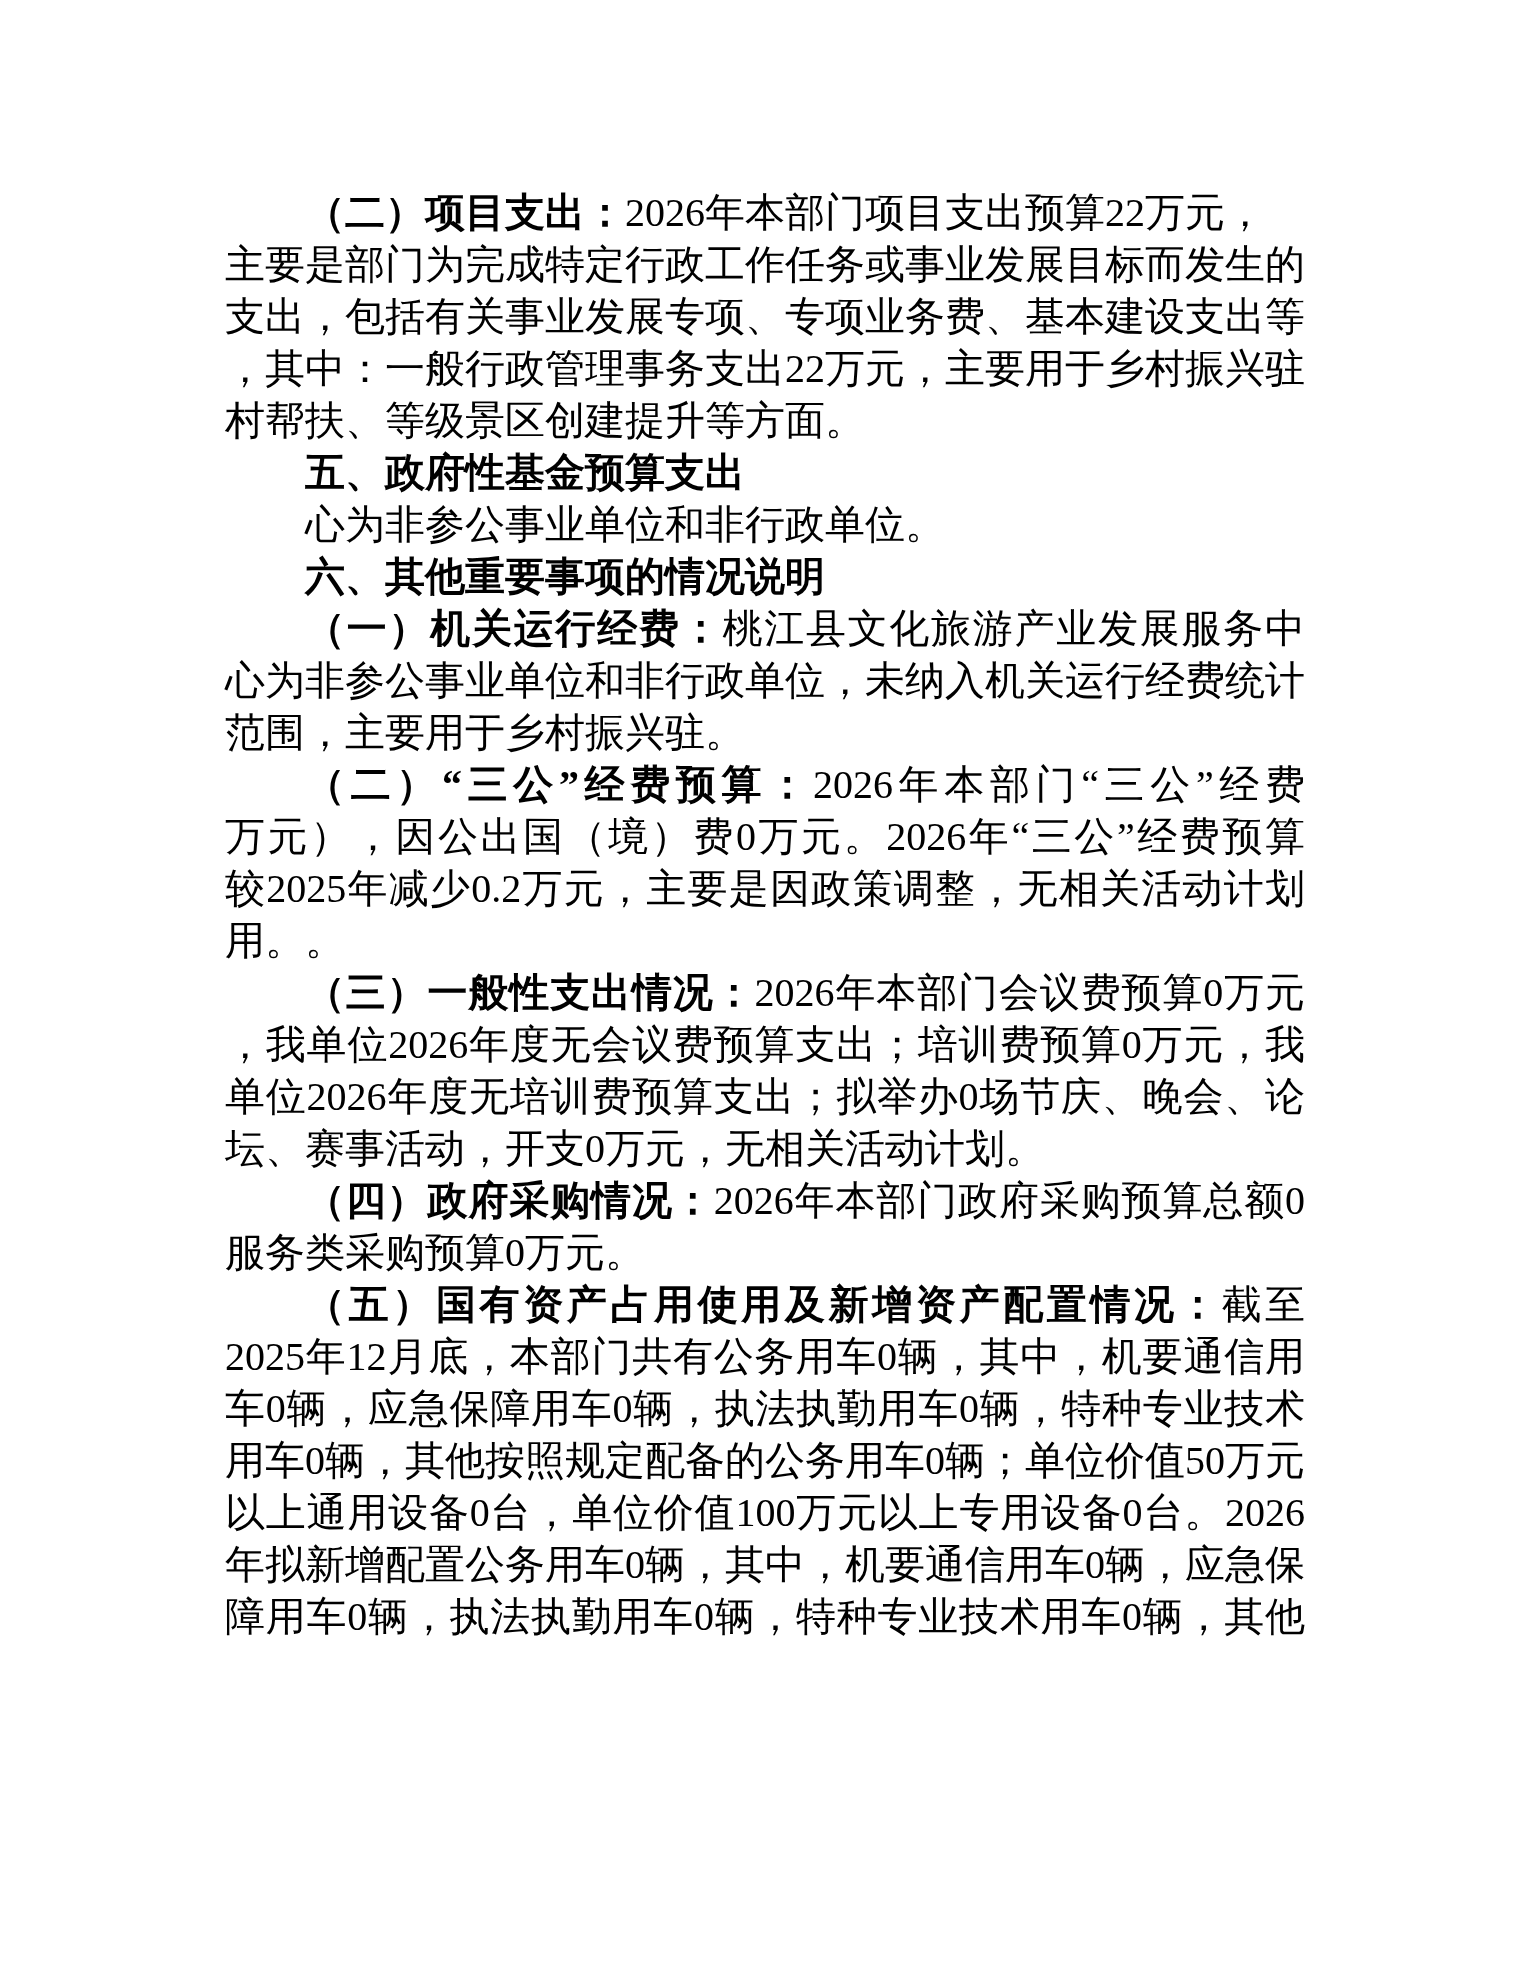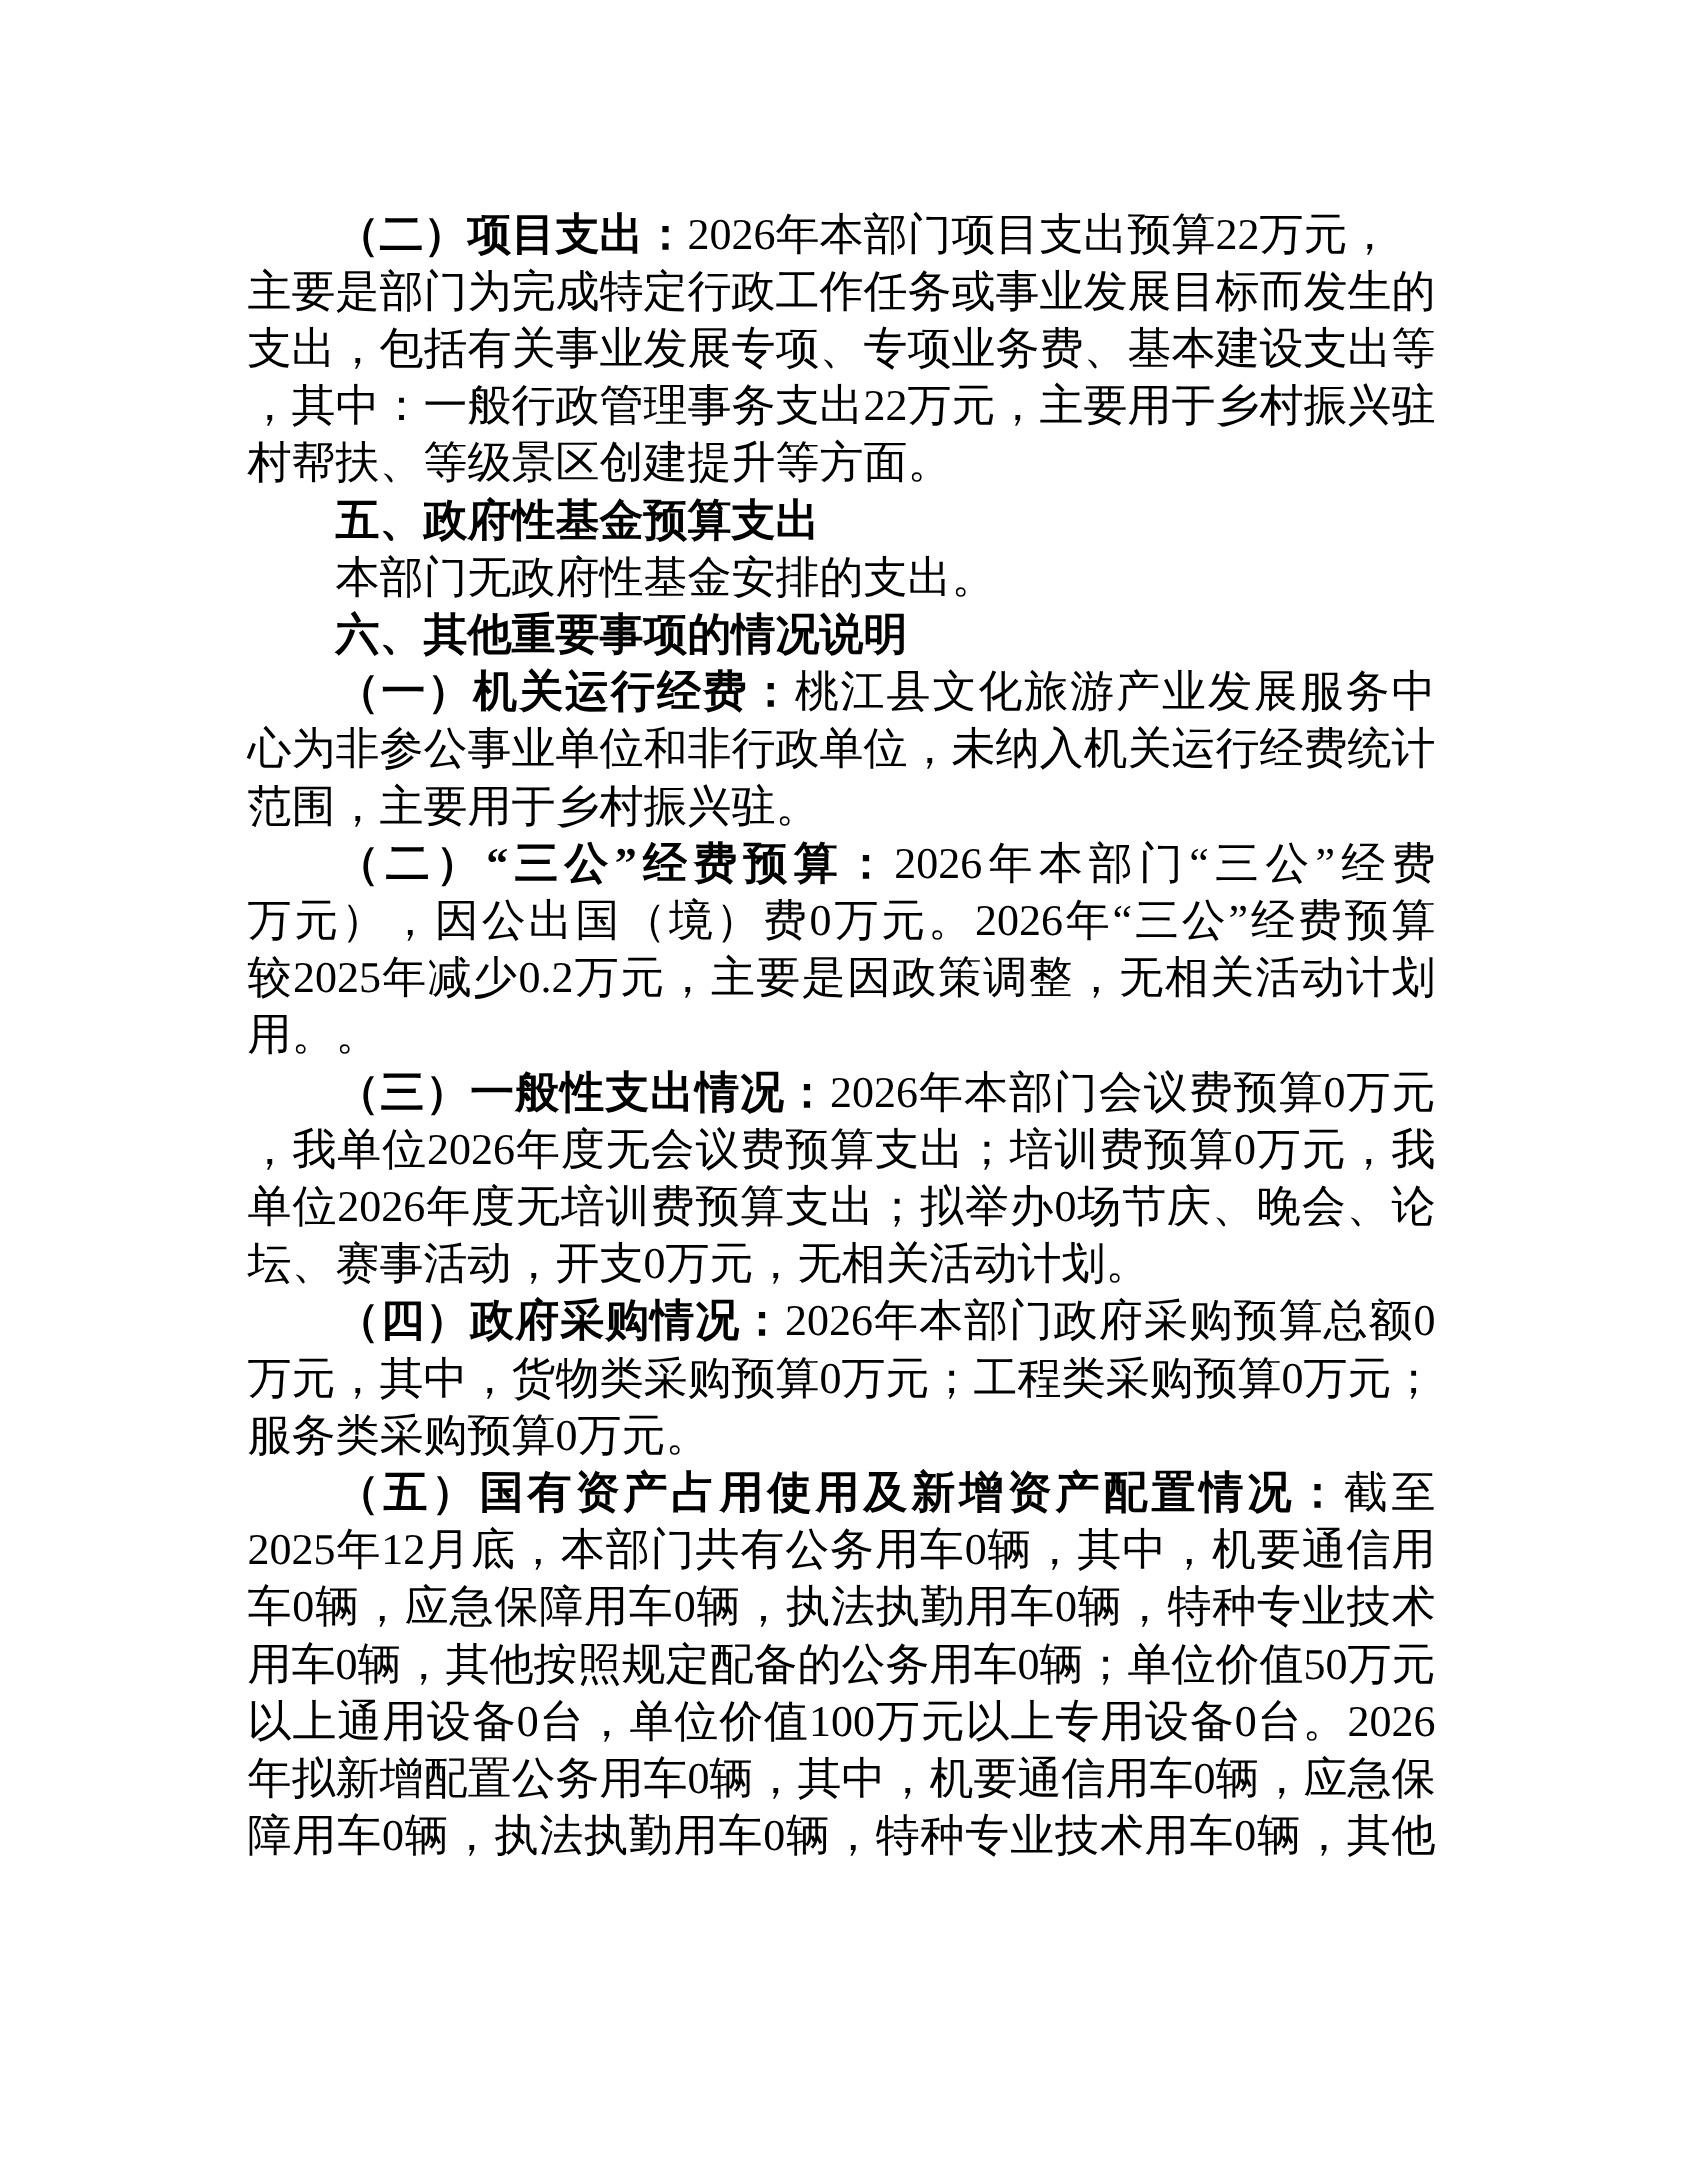"本部门无政府性基金安排的支出。" span.seg-regular { text: 本部门无政府性基金安排的支出 -> 心为非参公事业单位和非行政单位 }
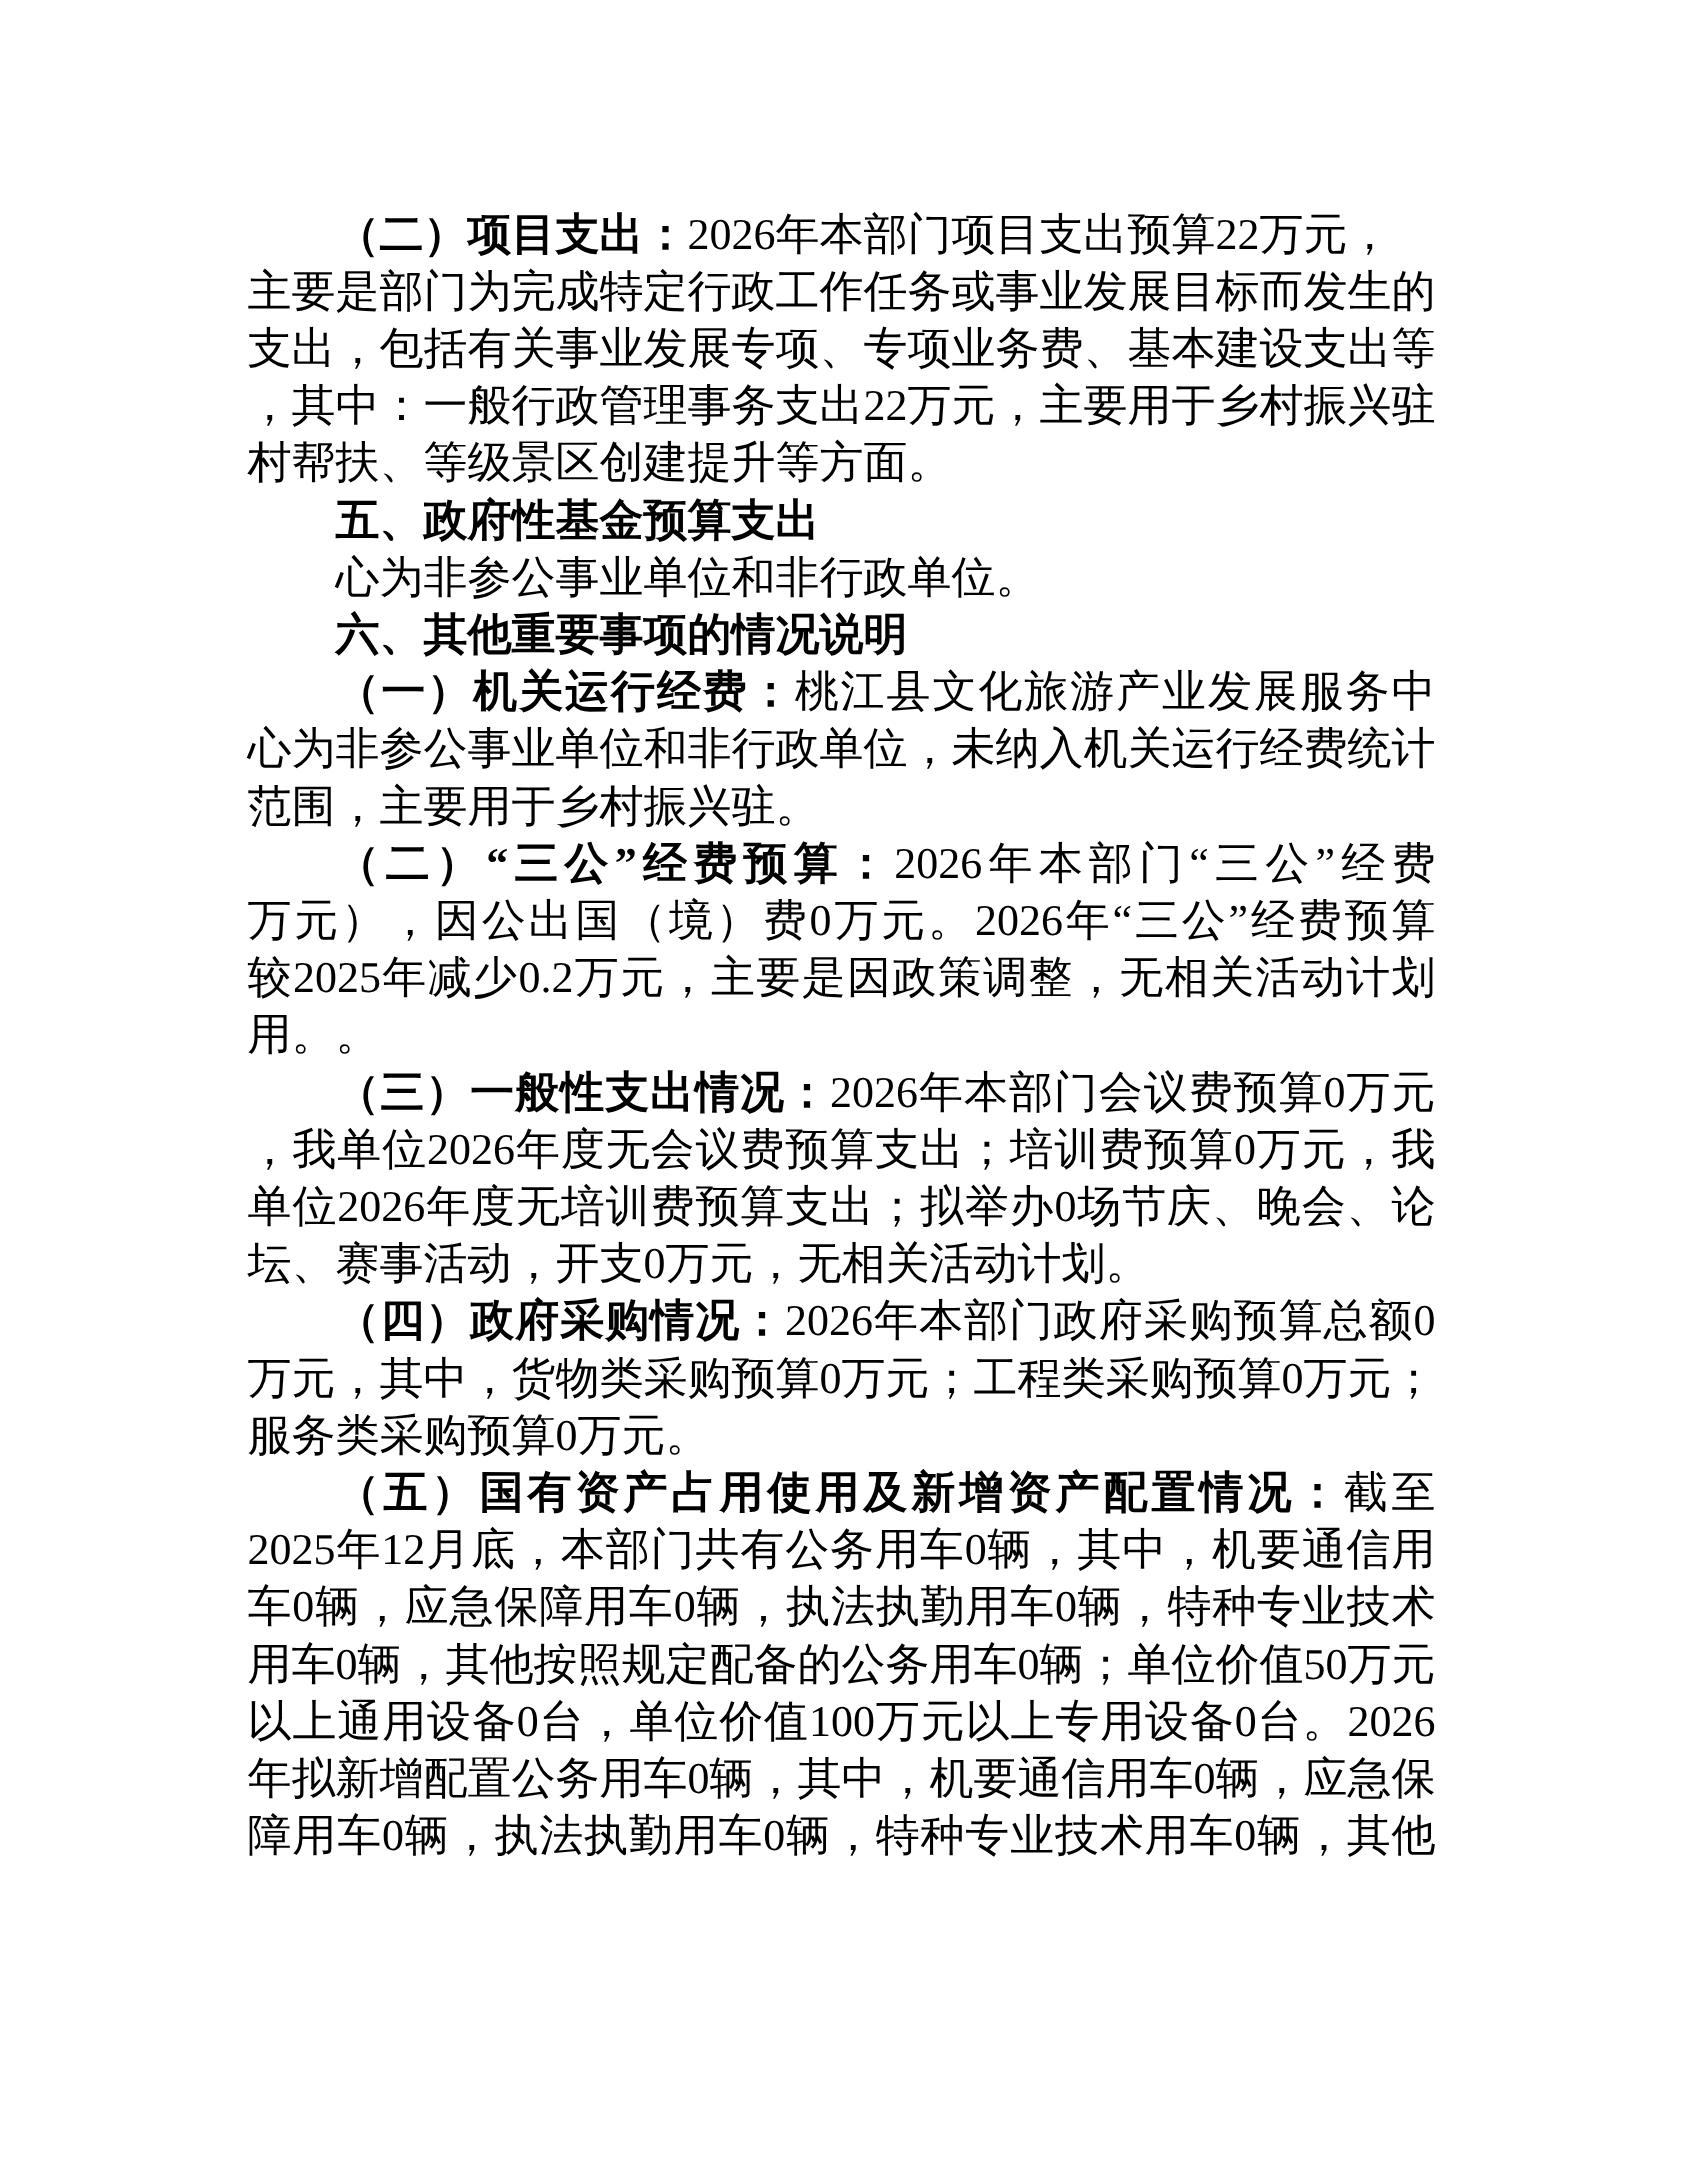"万元，其中，货物类采购预算0万元；工程类采购预算0万元；" div.line { html: <div><span>万元，其中，货物类采购预算0万元；工程类采购预算0万元；</span></div> -> none }
